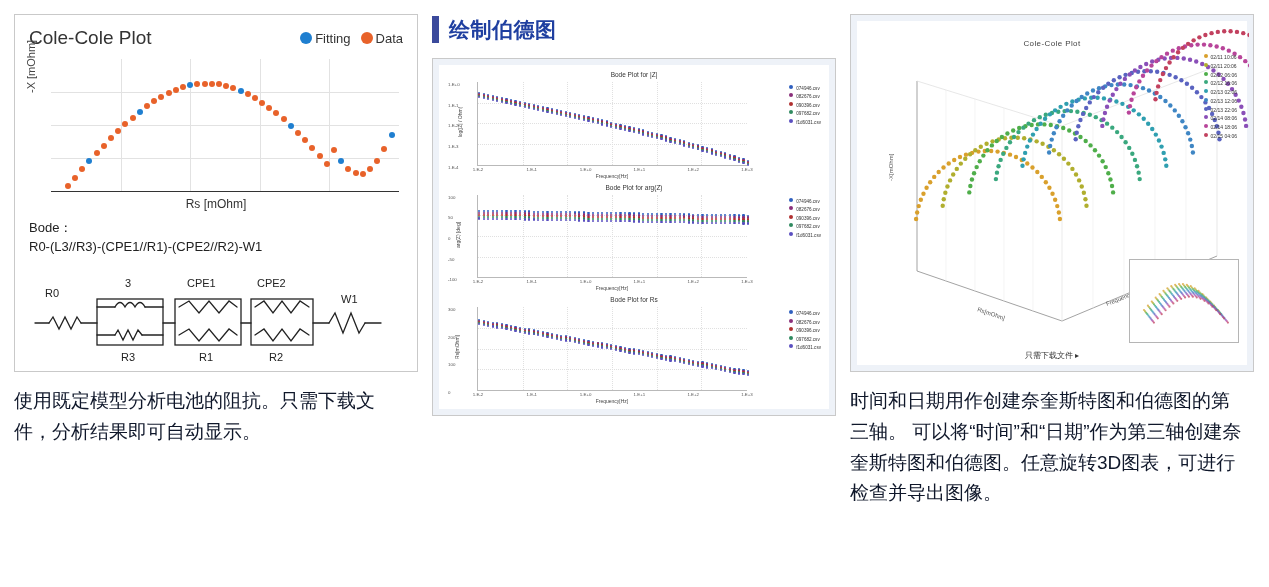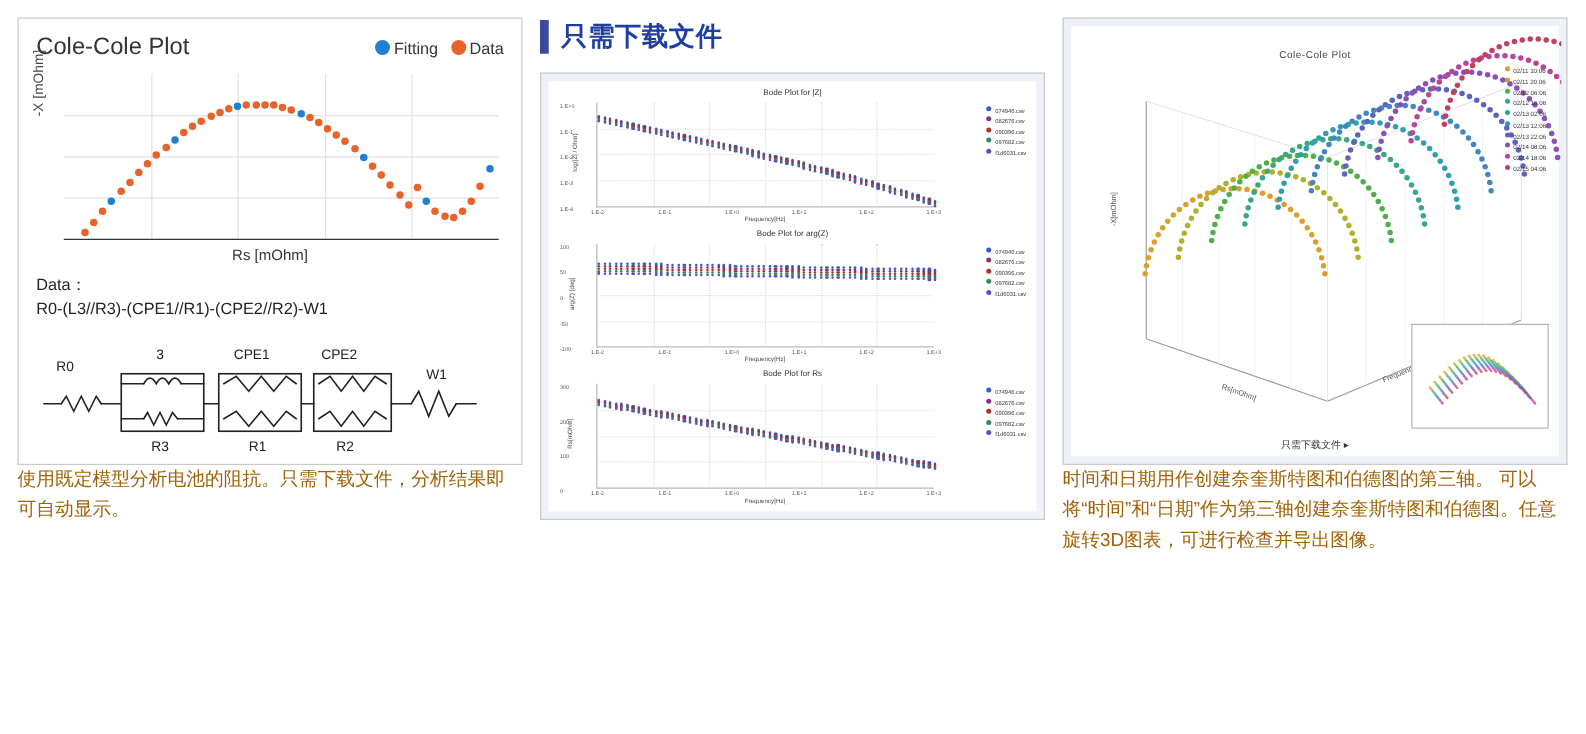"只需下载文件" div.col-title { text: 只需下载文件 -> 绘制伯德图 }
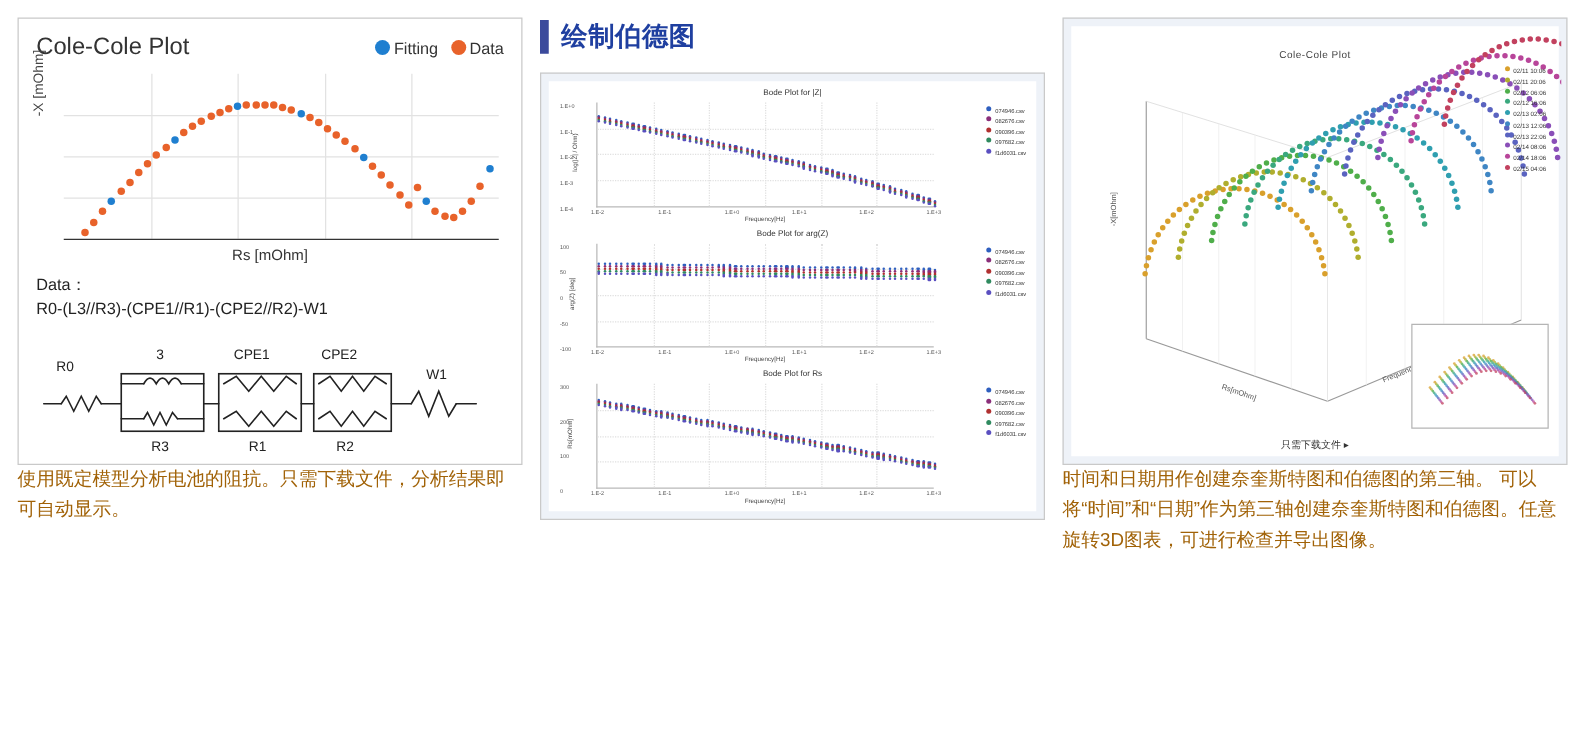"Data：" div { text: Data -> Bode }
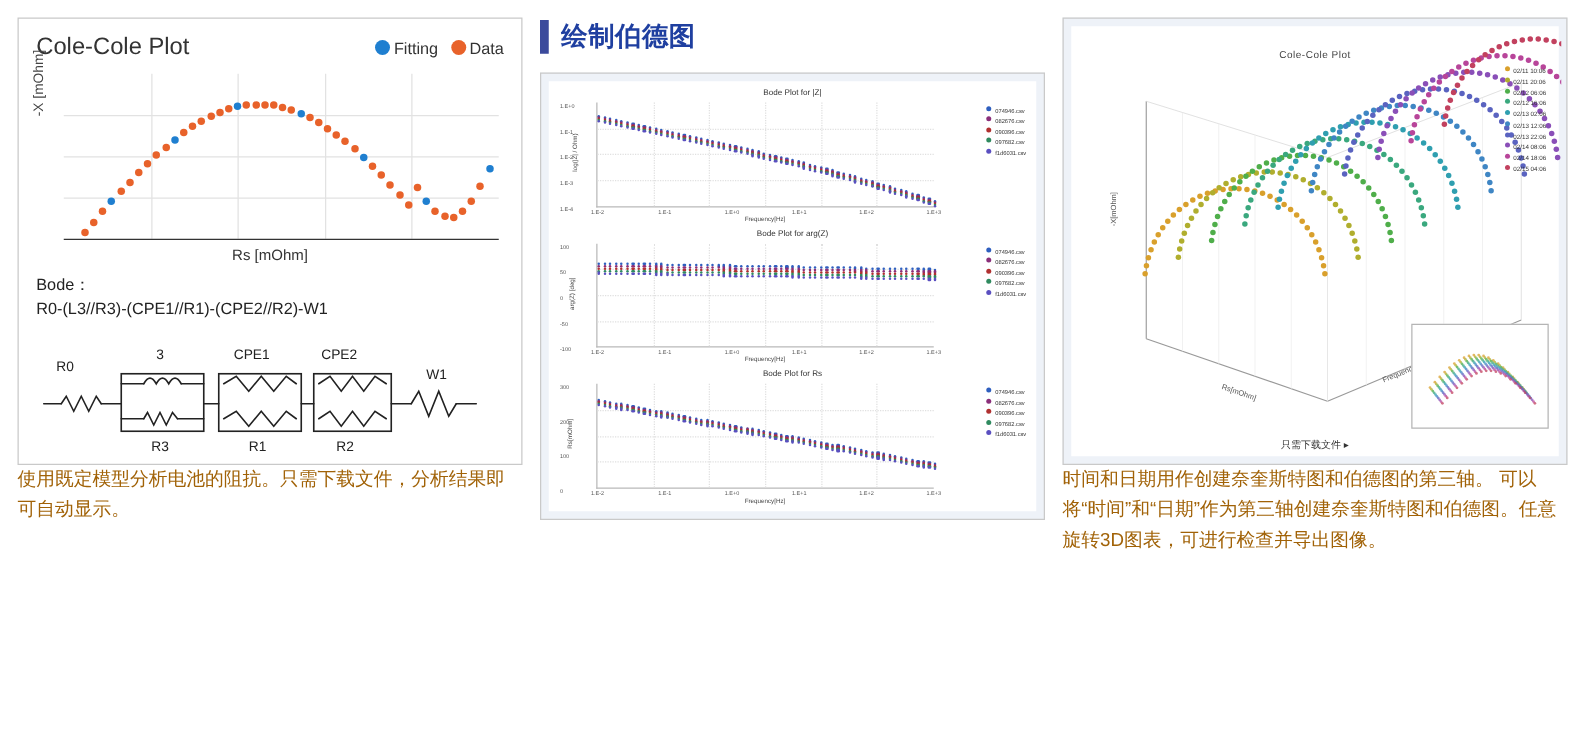"使用既定模型分析电池的阻抗。只需下载文件，分析结果即可自动显示。" .caption { color: #a16207 -> #0f172a; font-size: 15px -> 19px; margin-top: none -> 14px }
